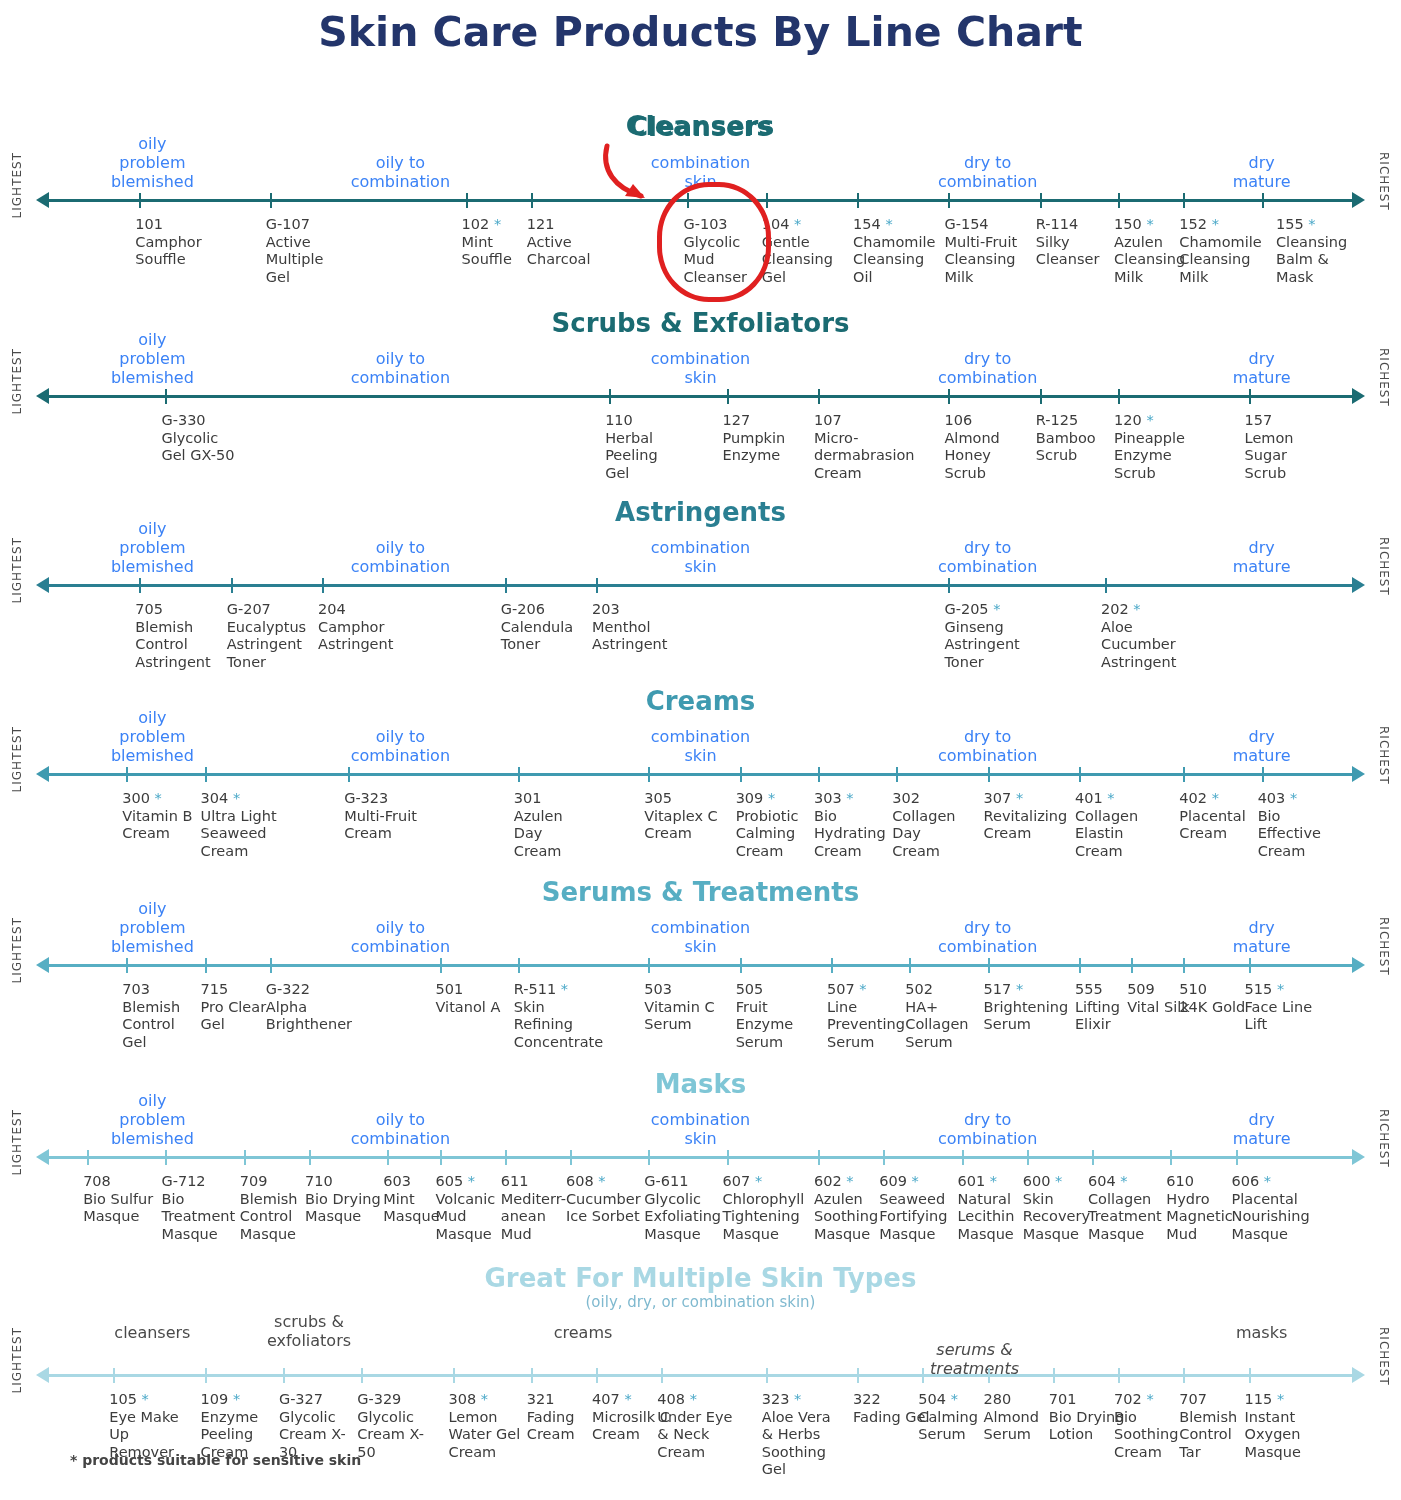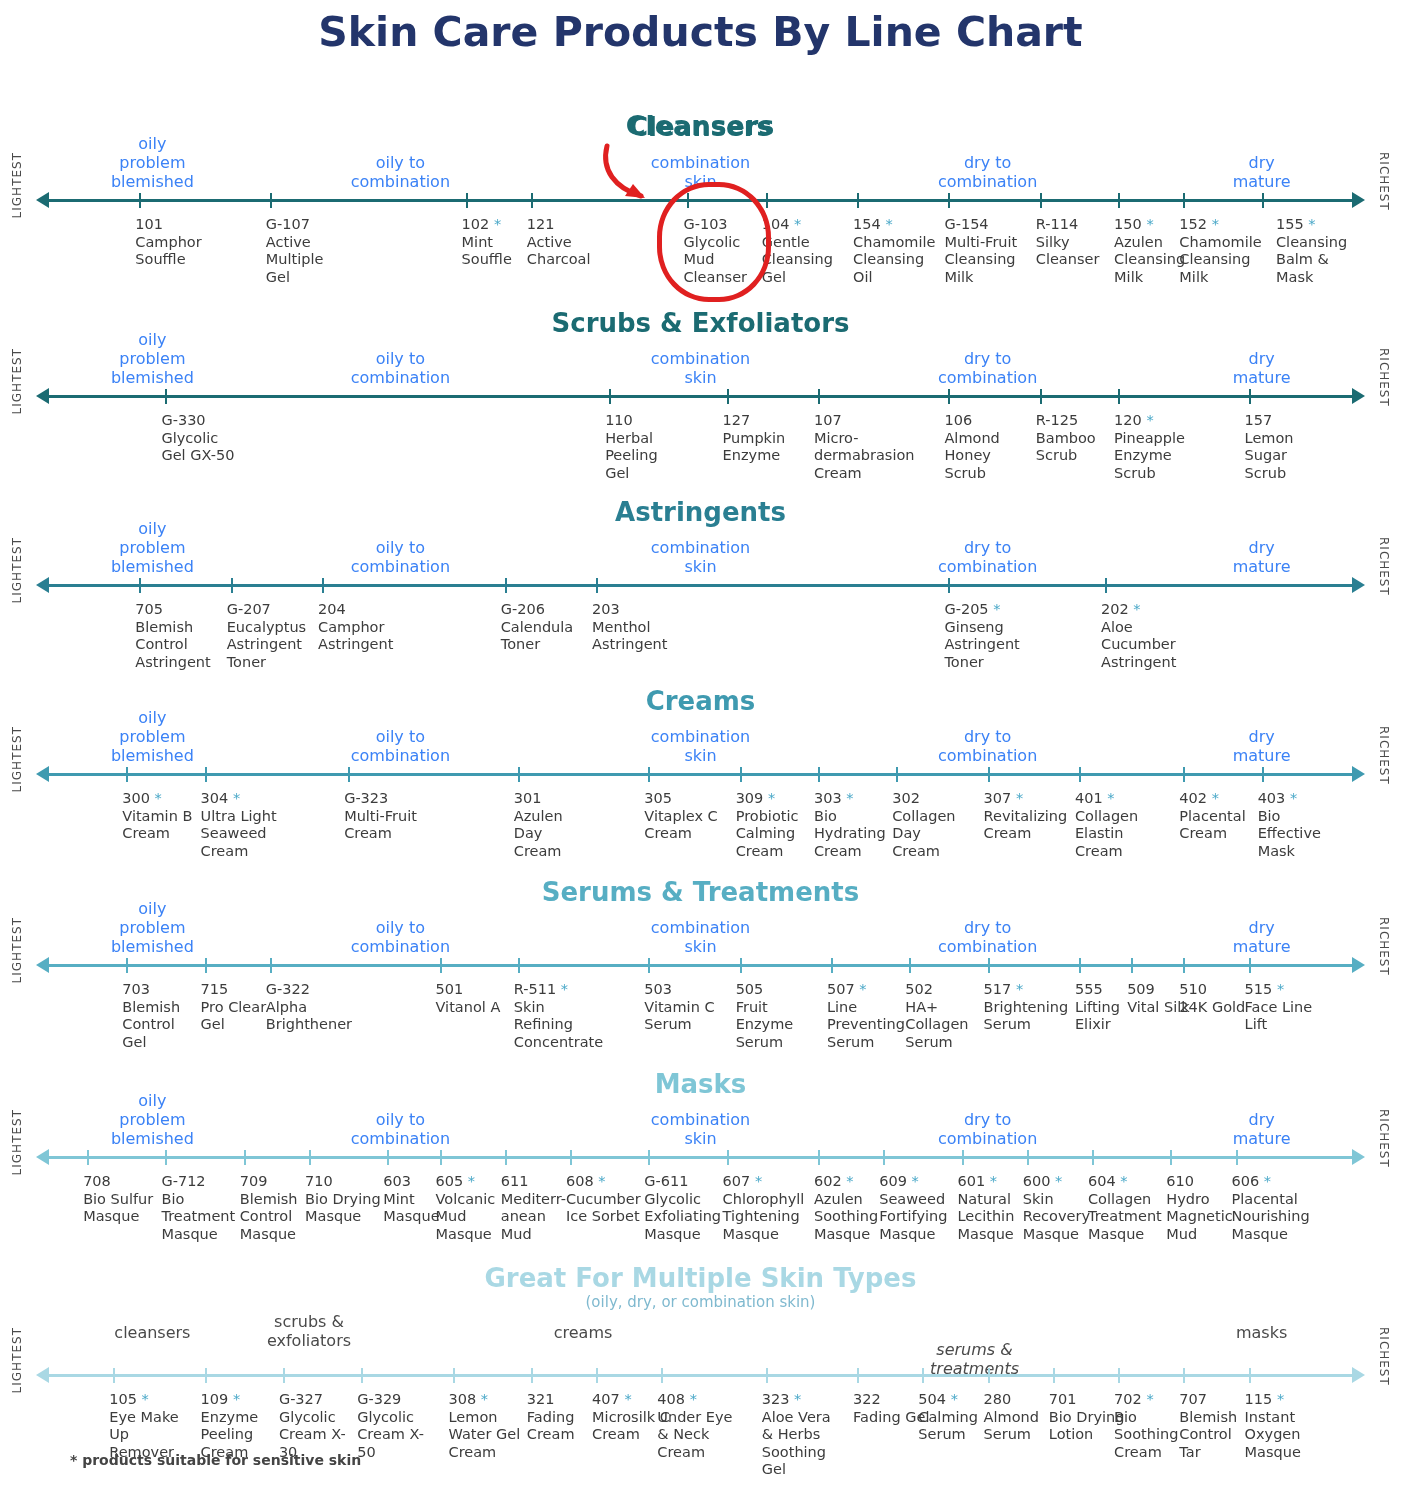"Bio Effective Mask" span { text: Mask -> Cream }
